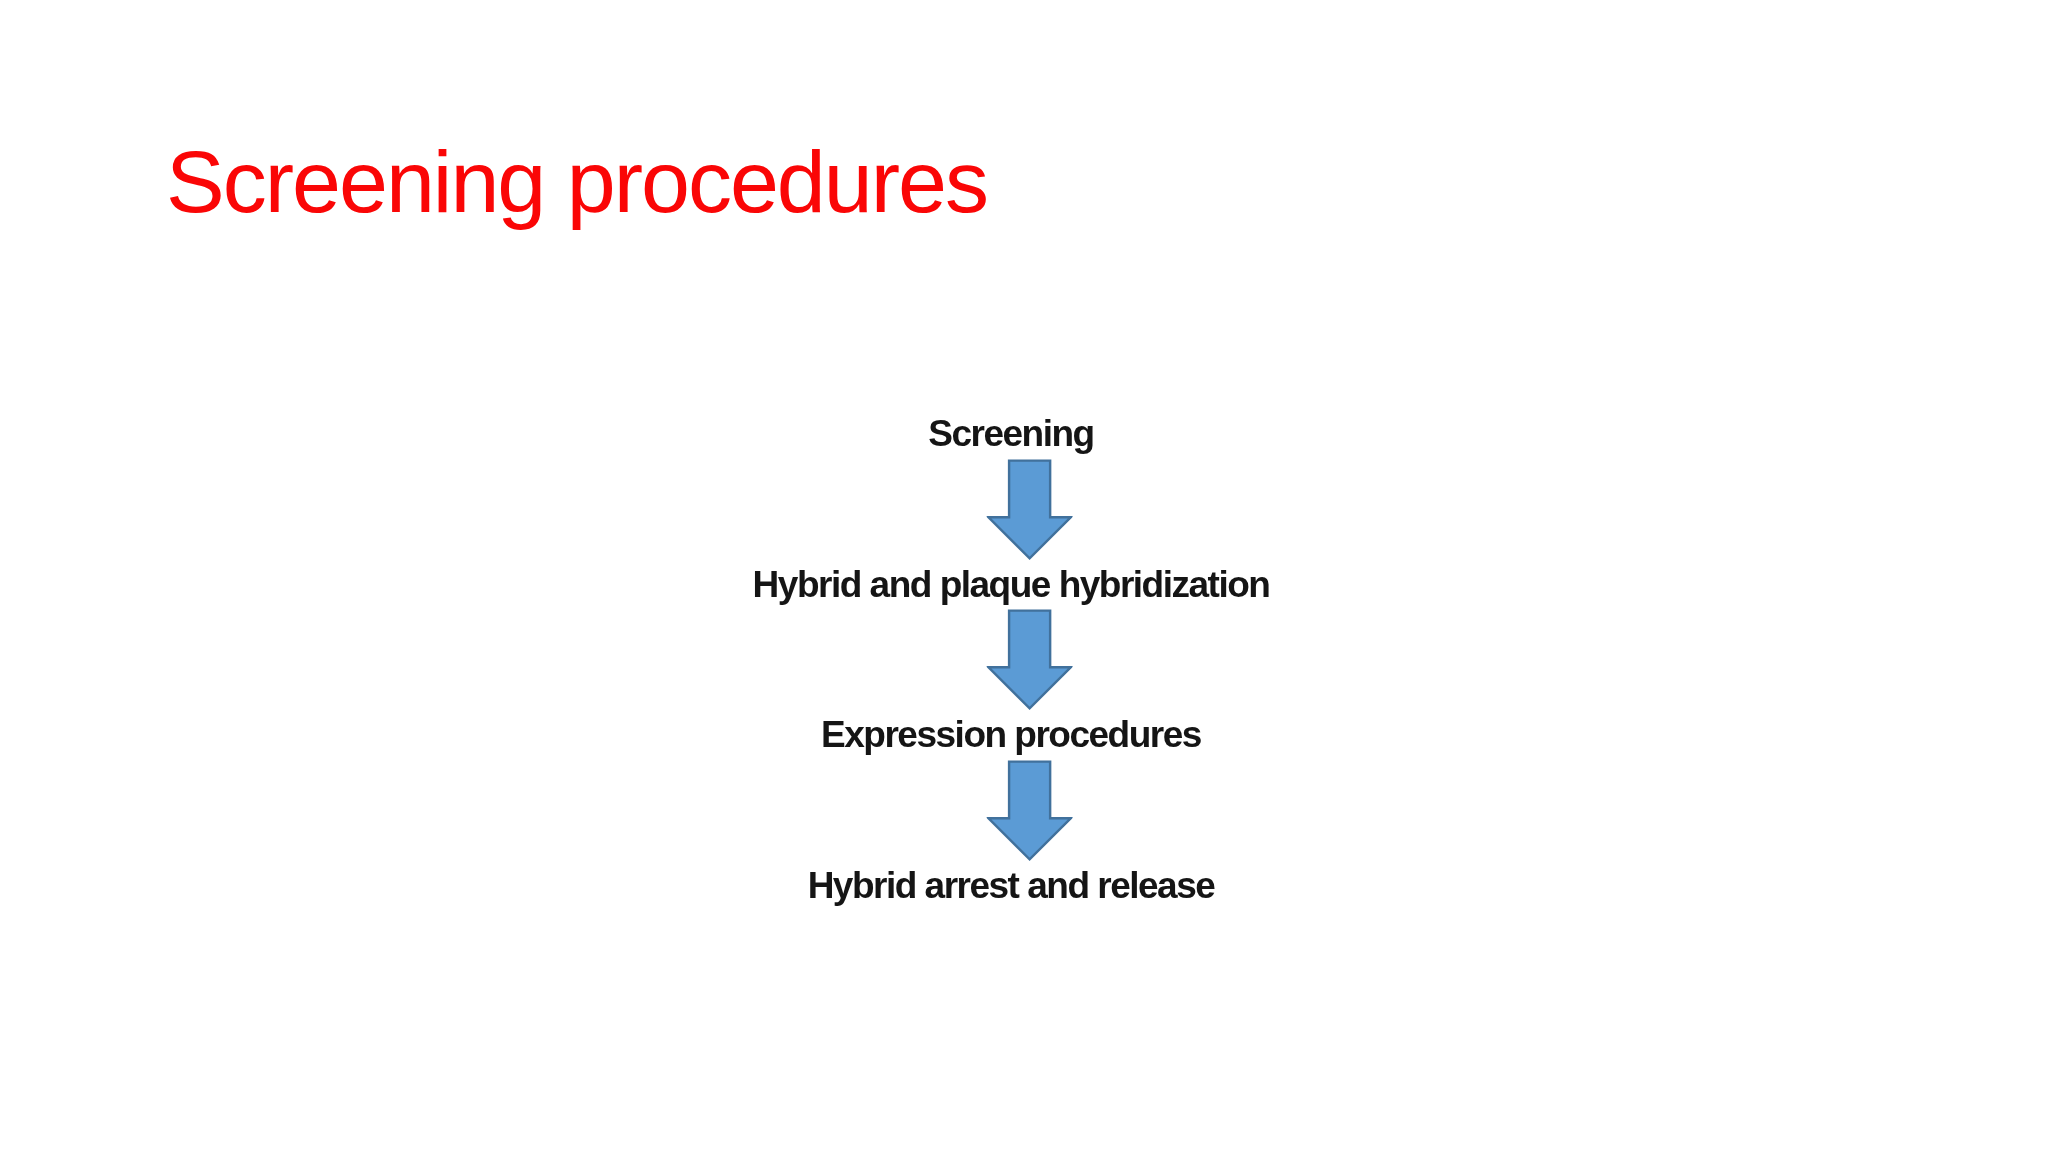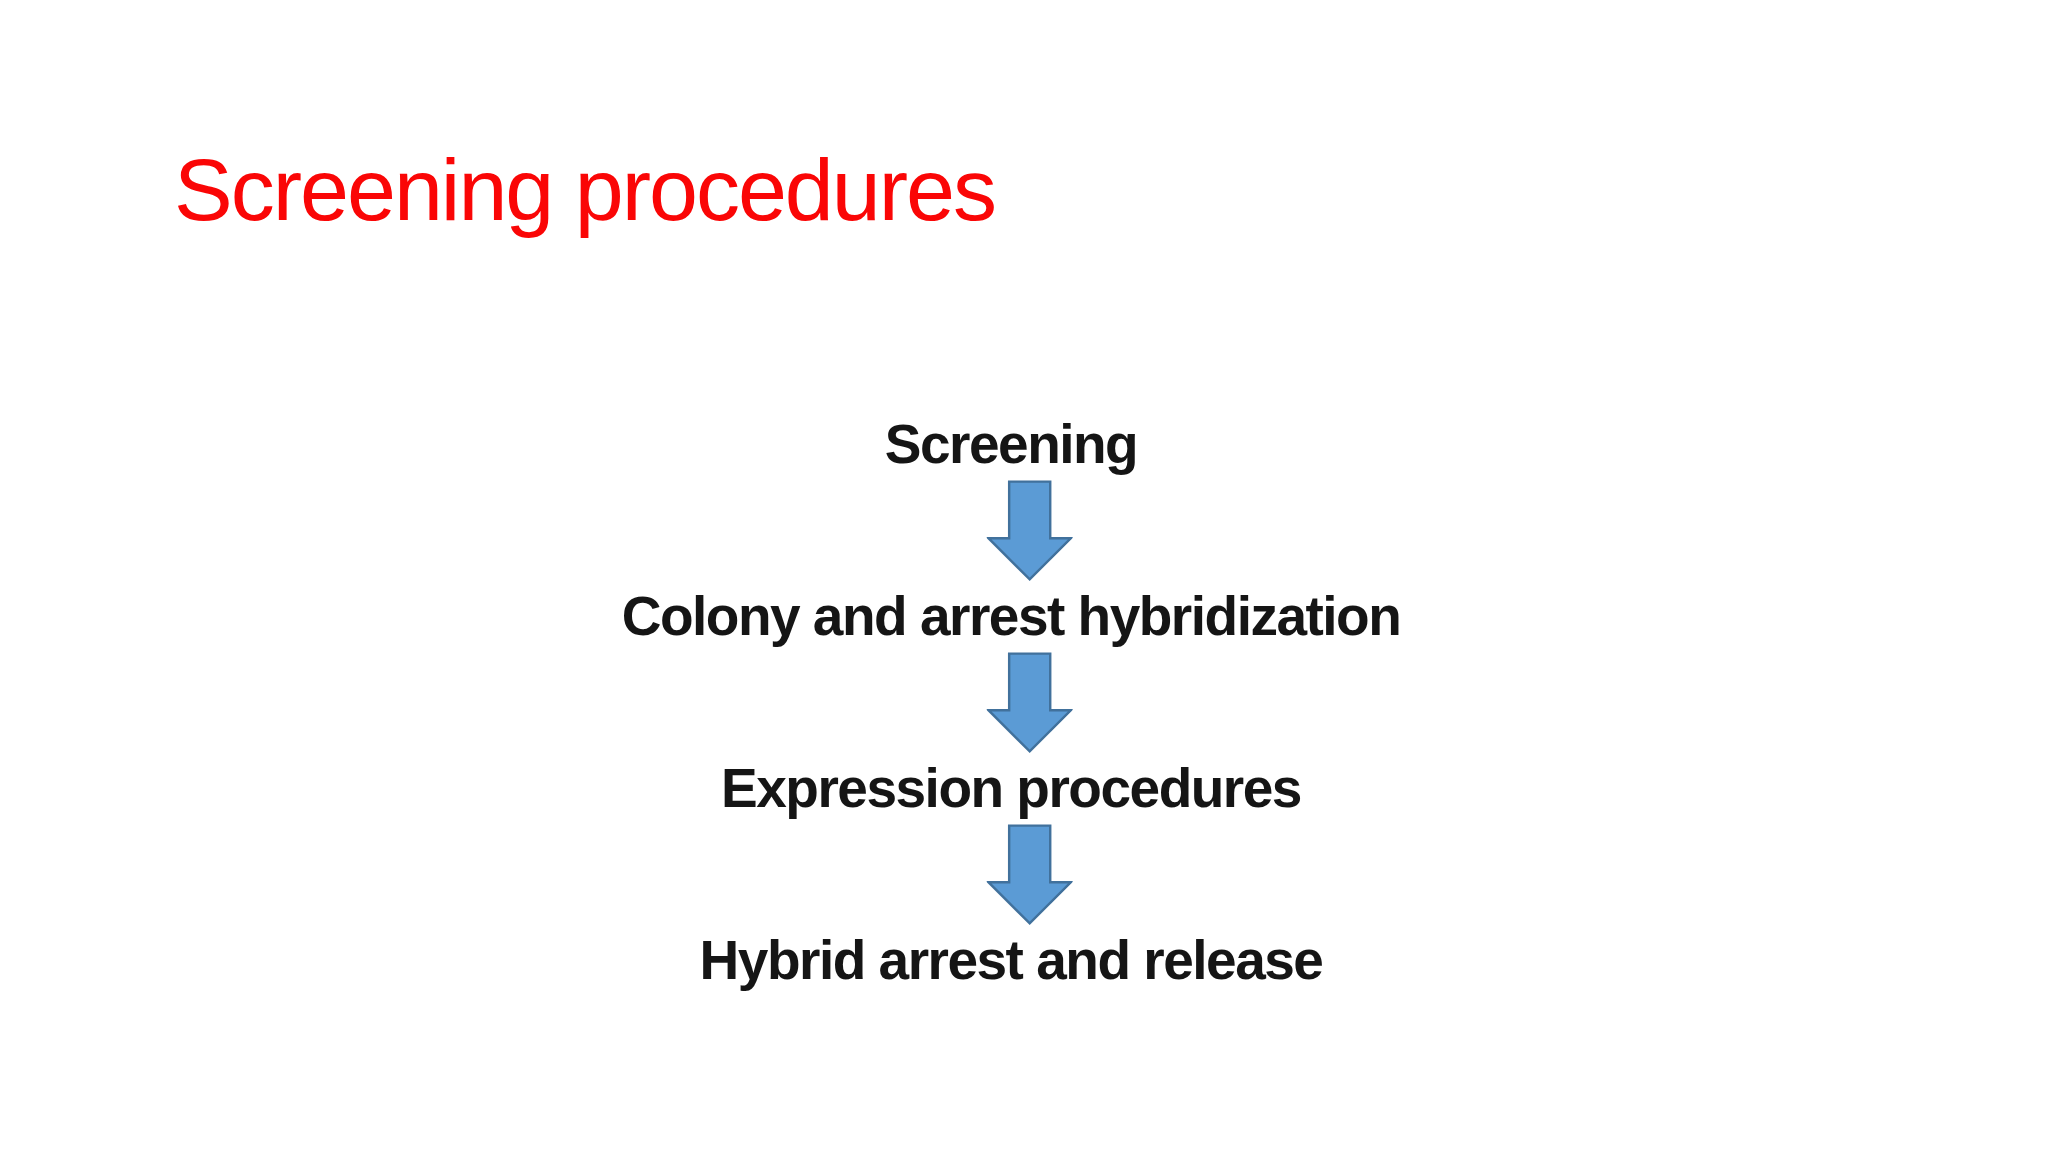"Screening procedures" .slide-title { margin: 16px -> 8px }
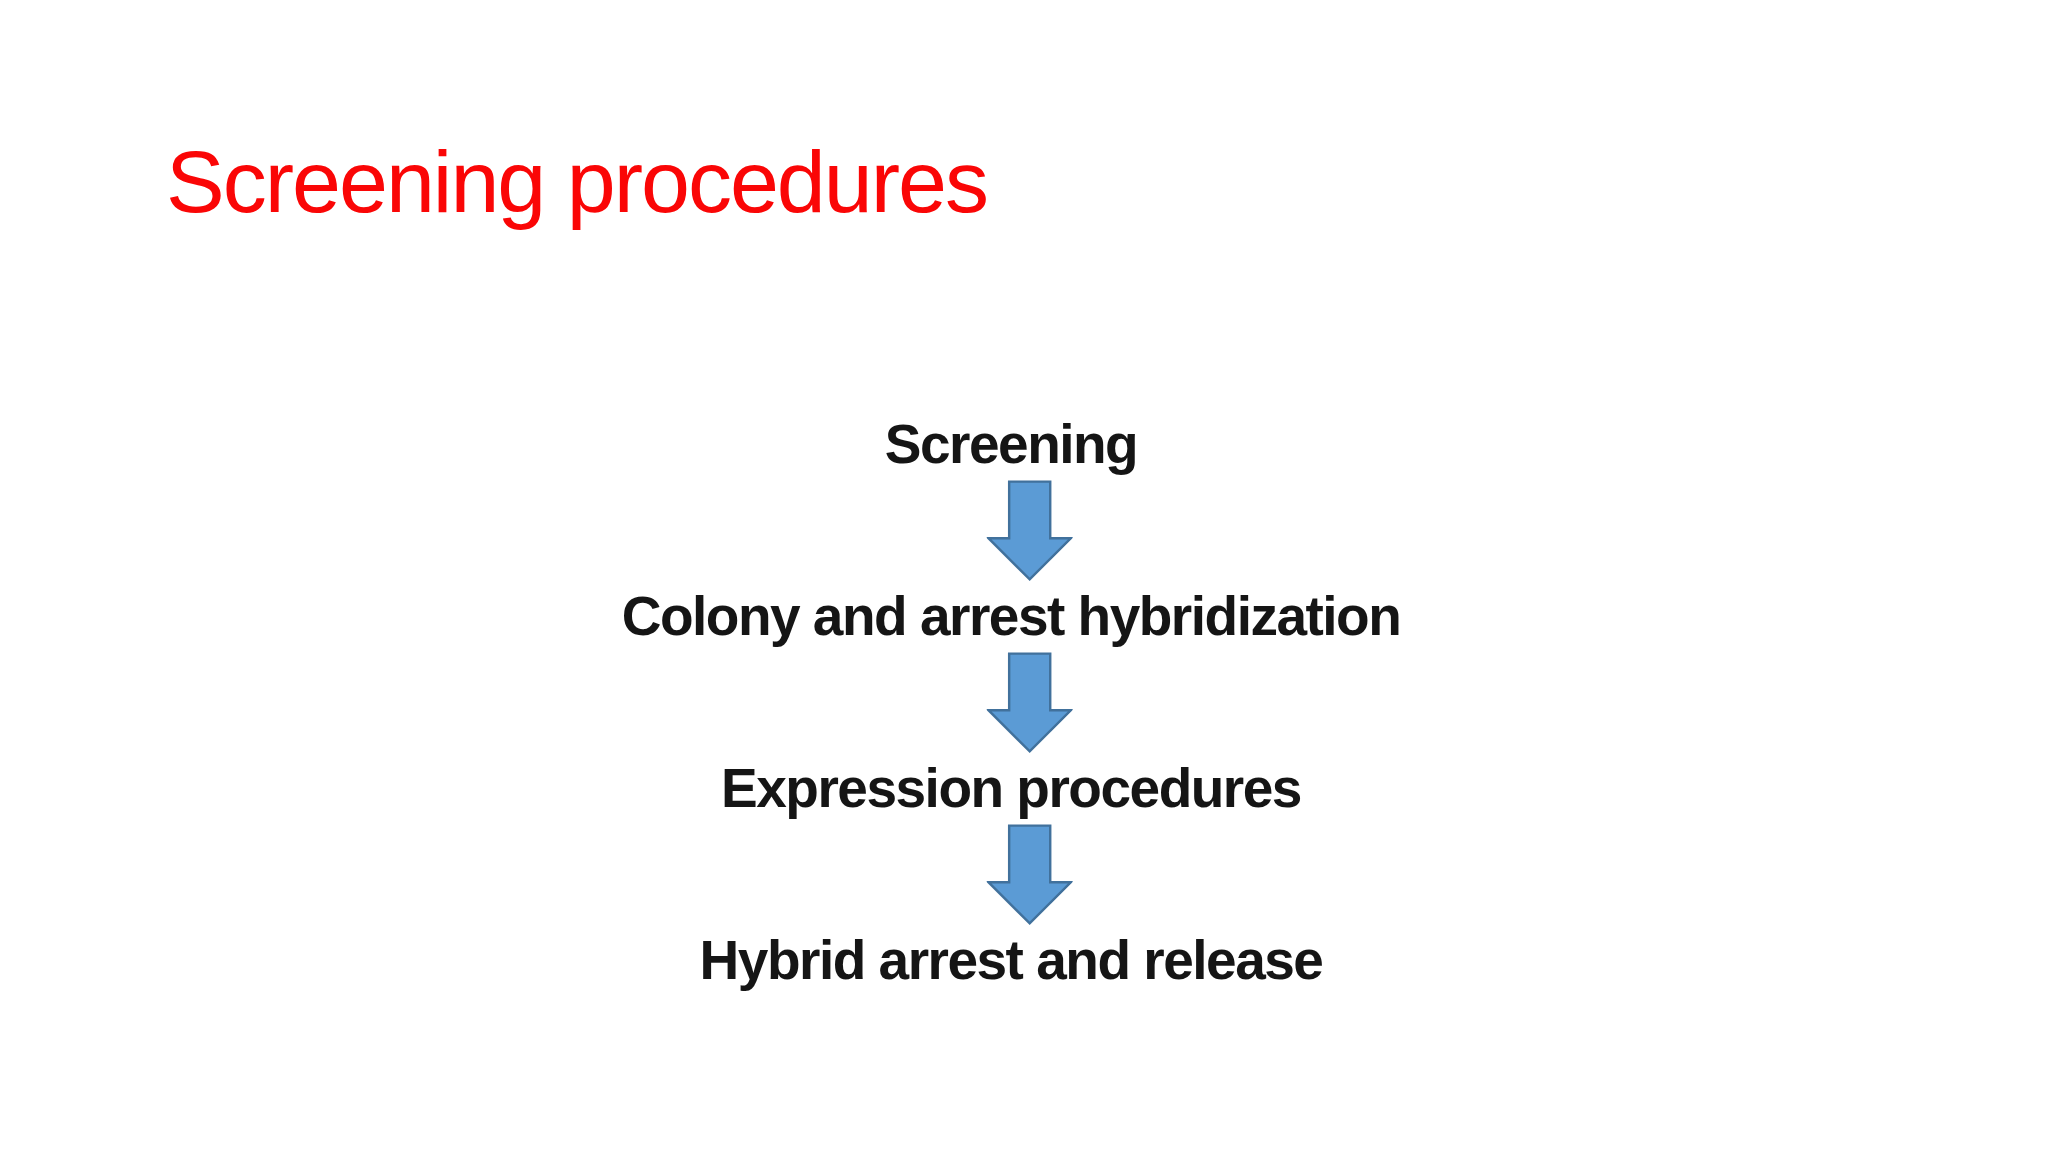"Screening" .flow-step { font-size: 55px -> 37px }
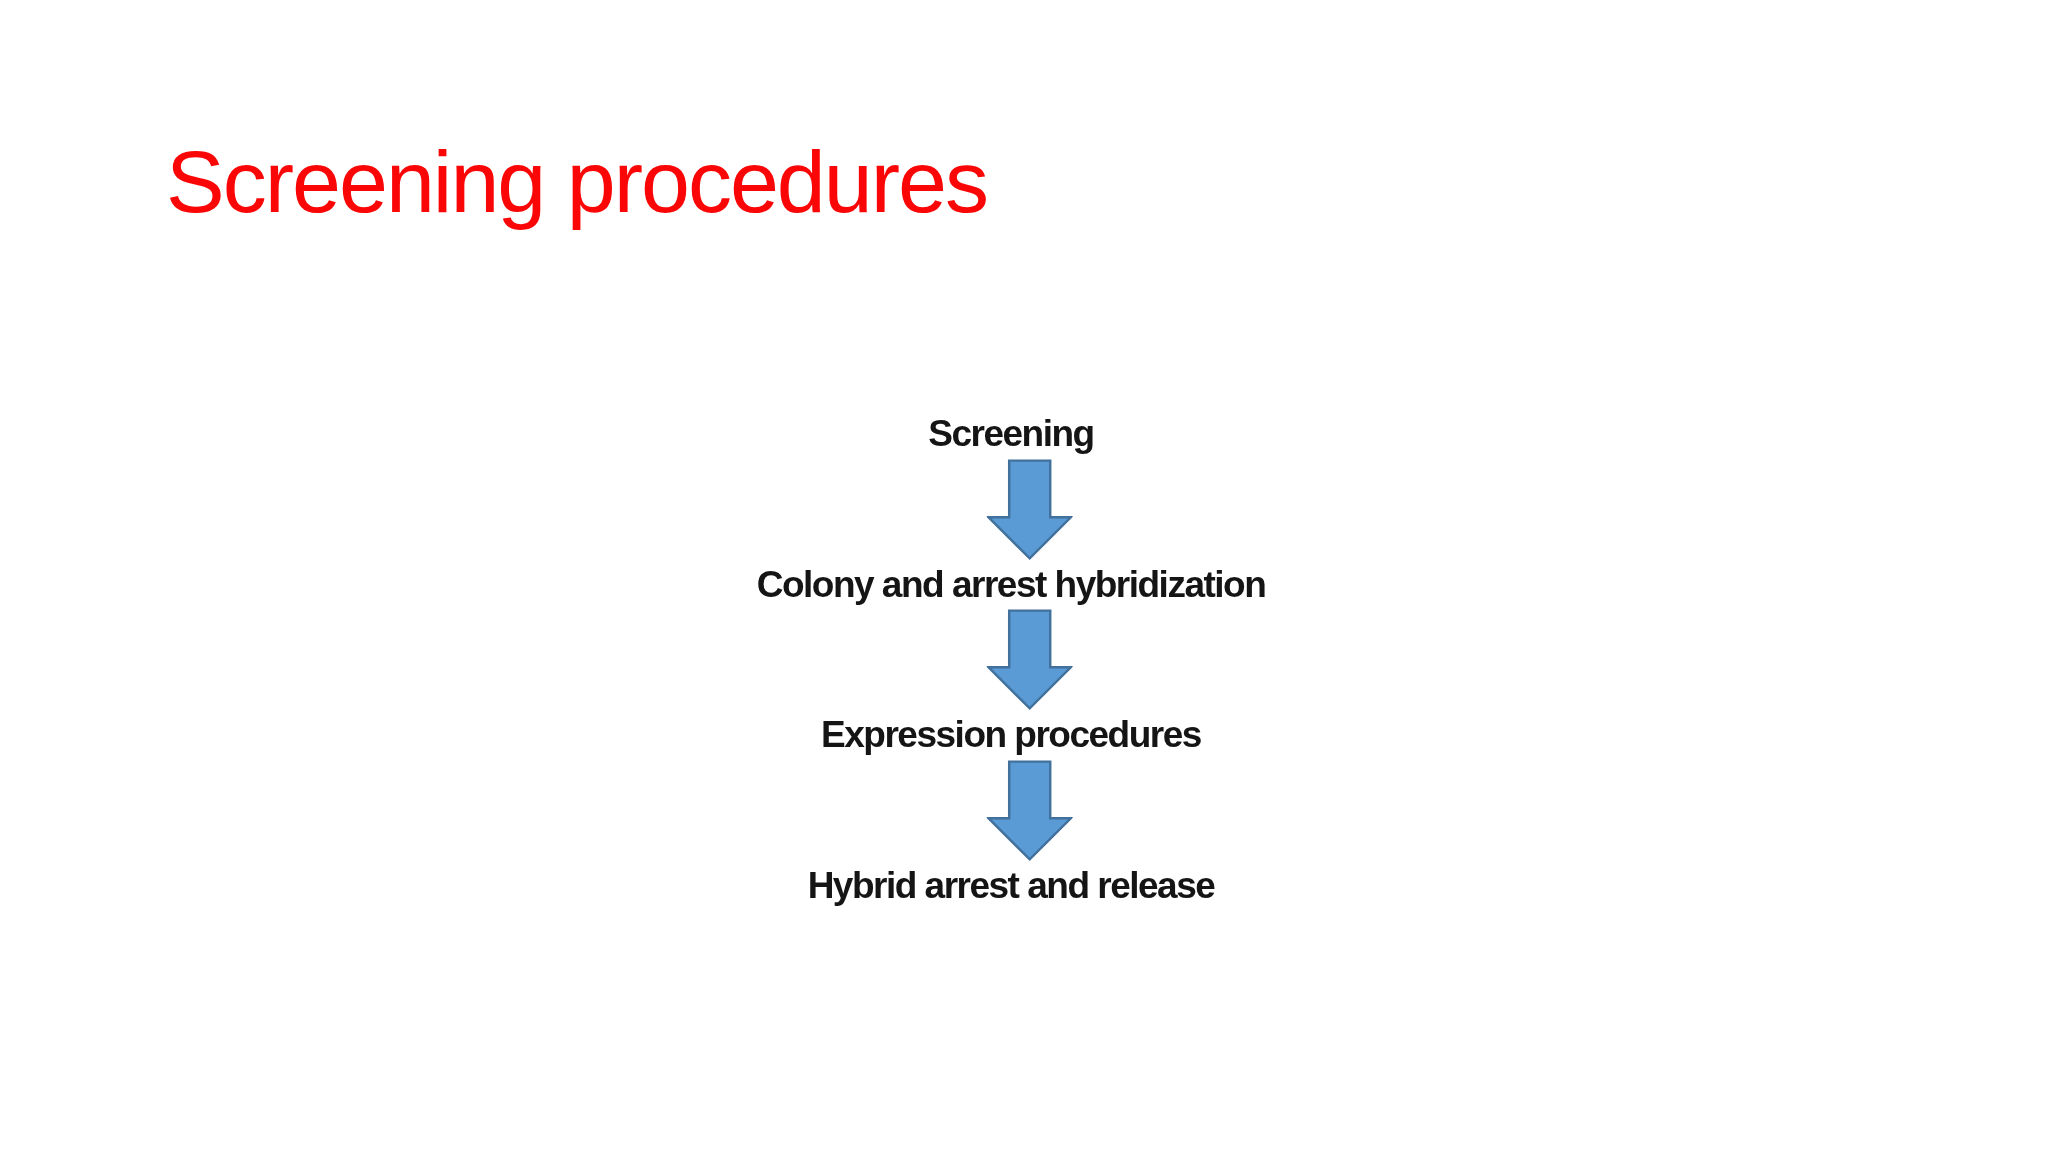"Colony and arrest hybridization" p.flow-step { text: Colony and arrest -> Hybrid and plaque }
